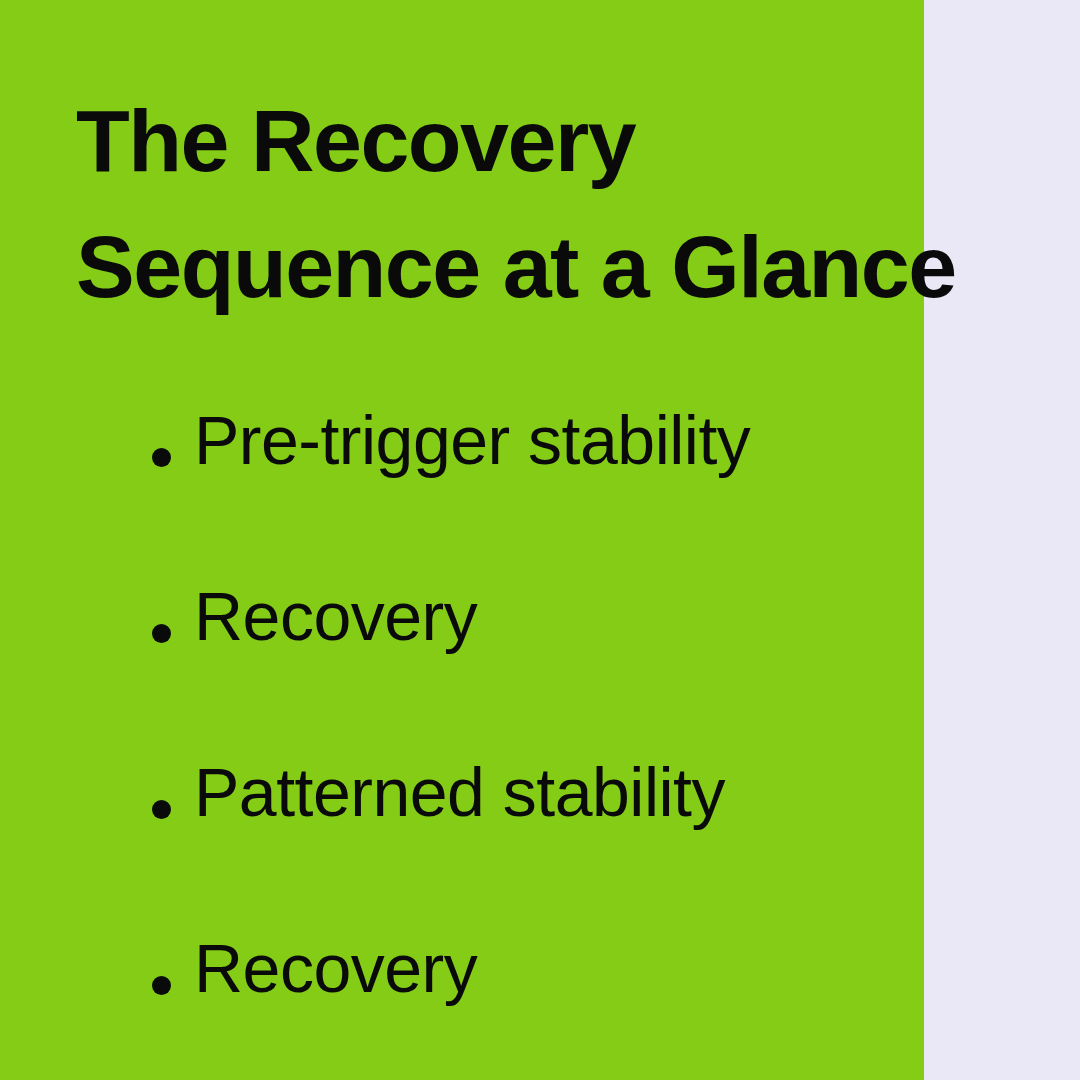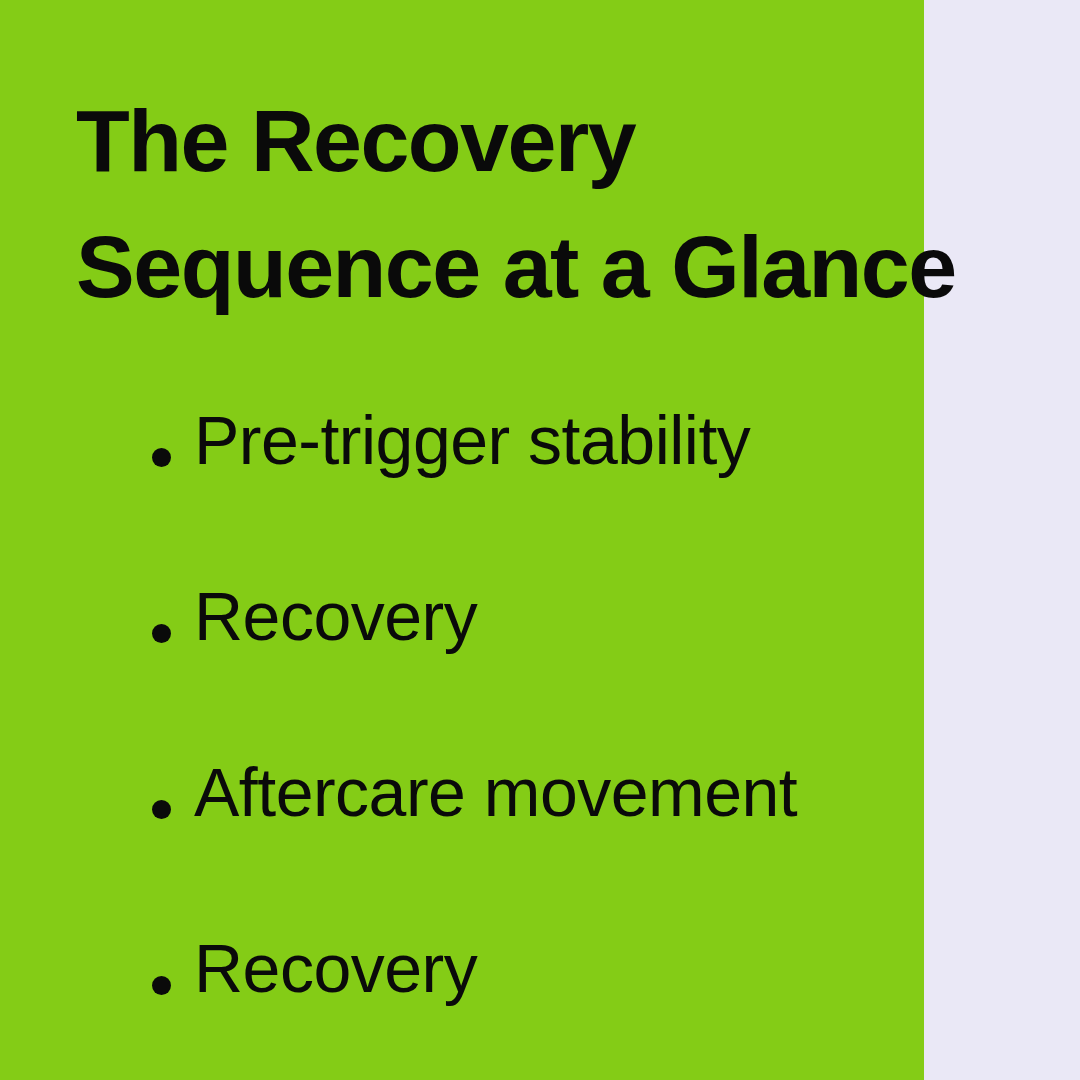"Aftercare movement" span.bullet-text { text: Aftercare movement -> Patterned stability }
